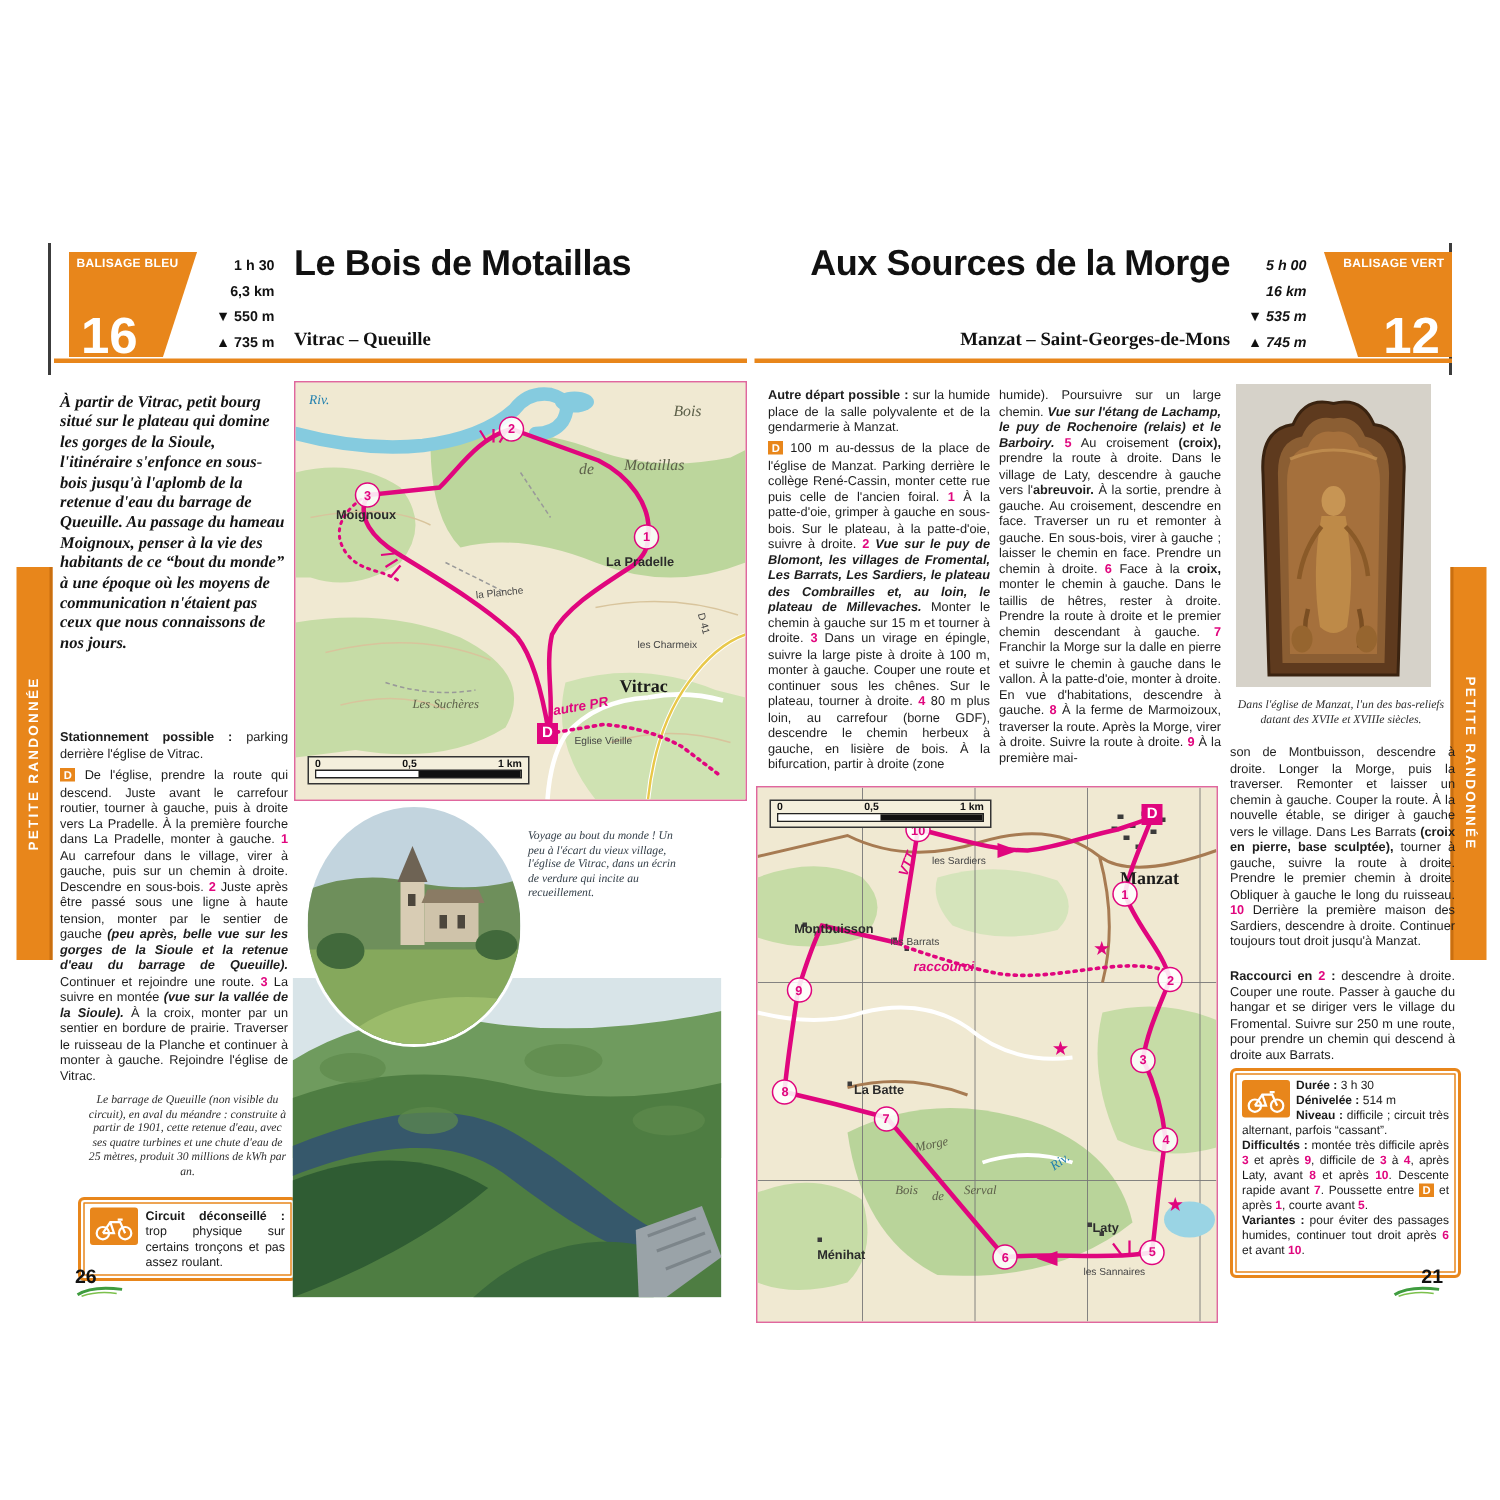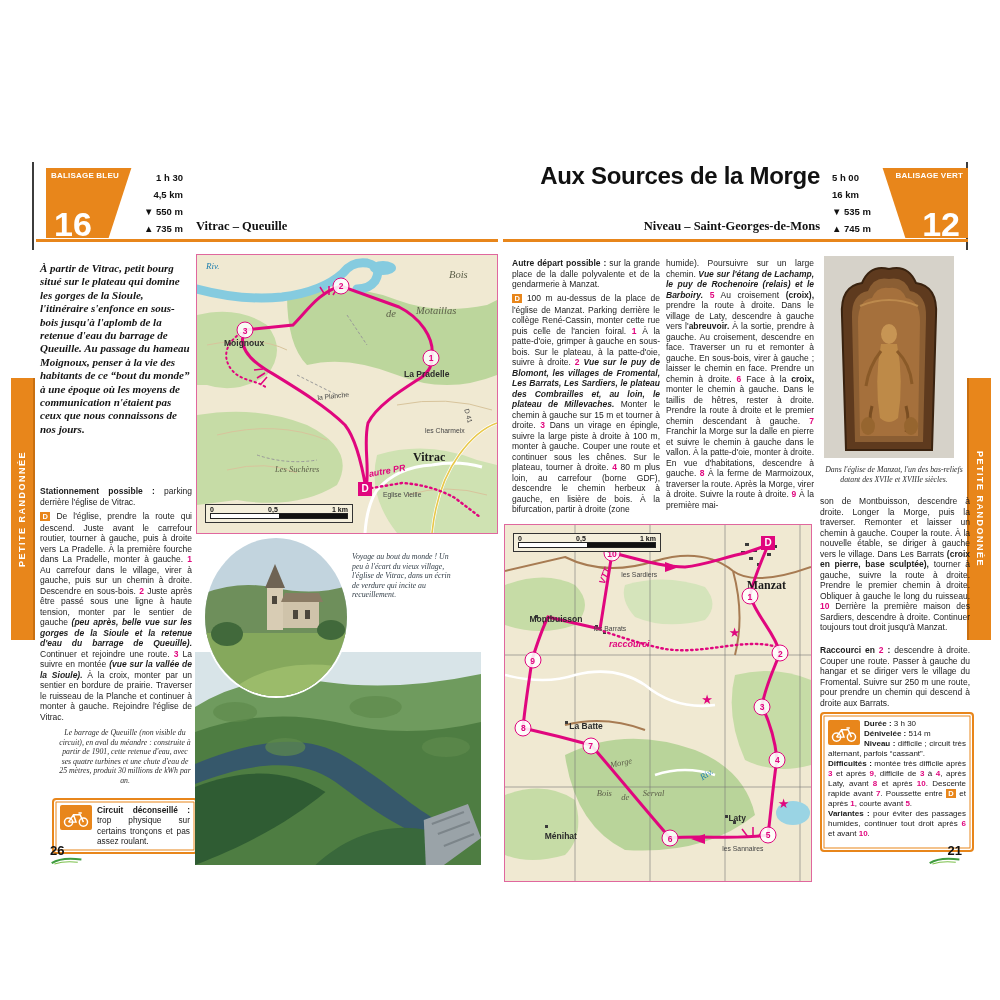"Le Bois de Motaillas" h1.title { html: none -> <h1>Le Bois de Motaillas</h1> }
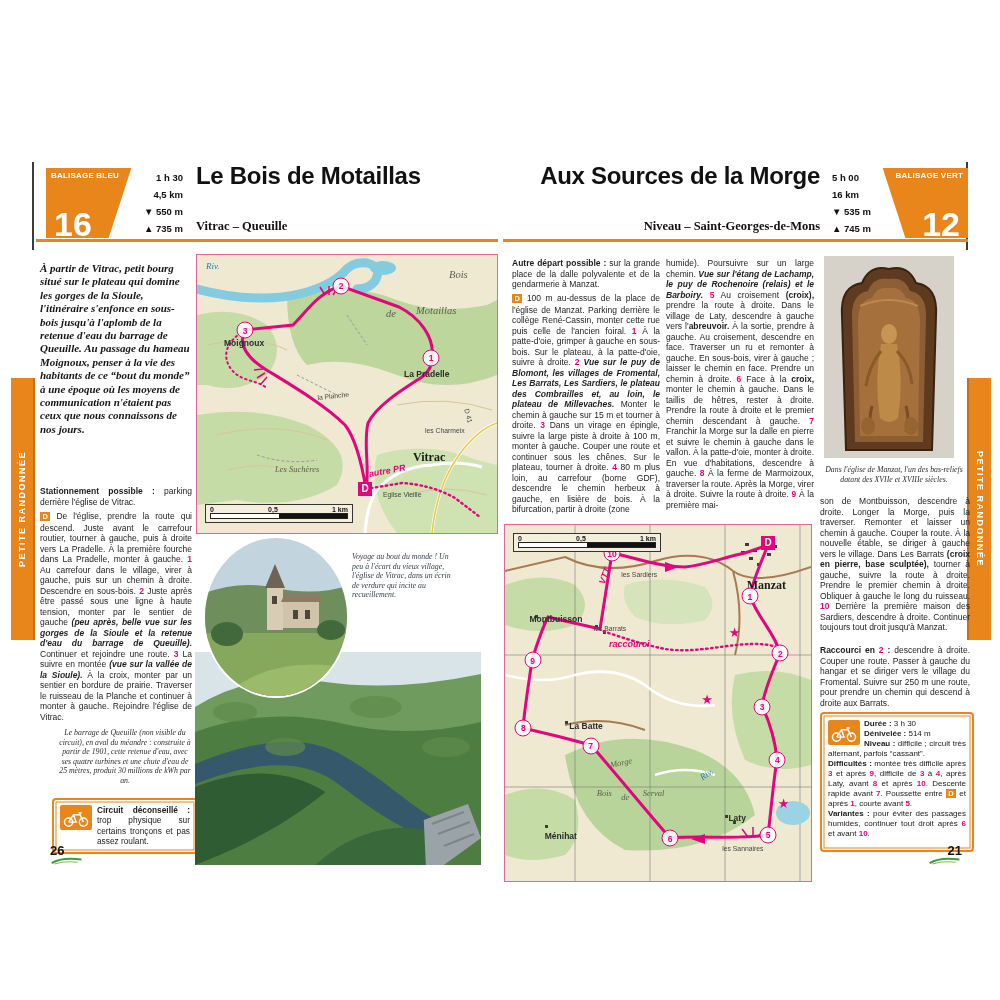"5 h 00" .hdr-right .stats { font-style: none -> italic; text-align: left -> right }
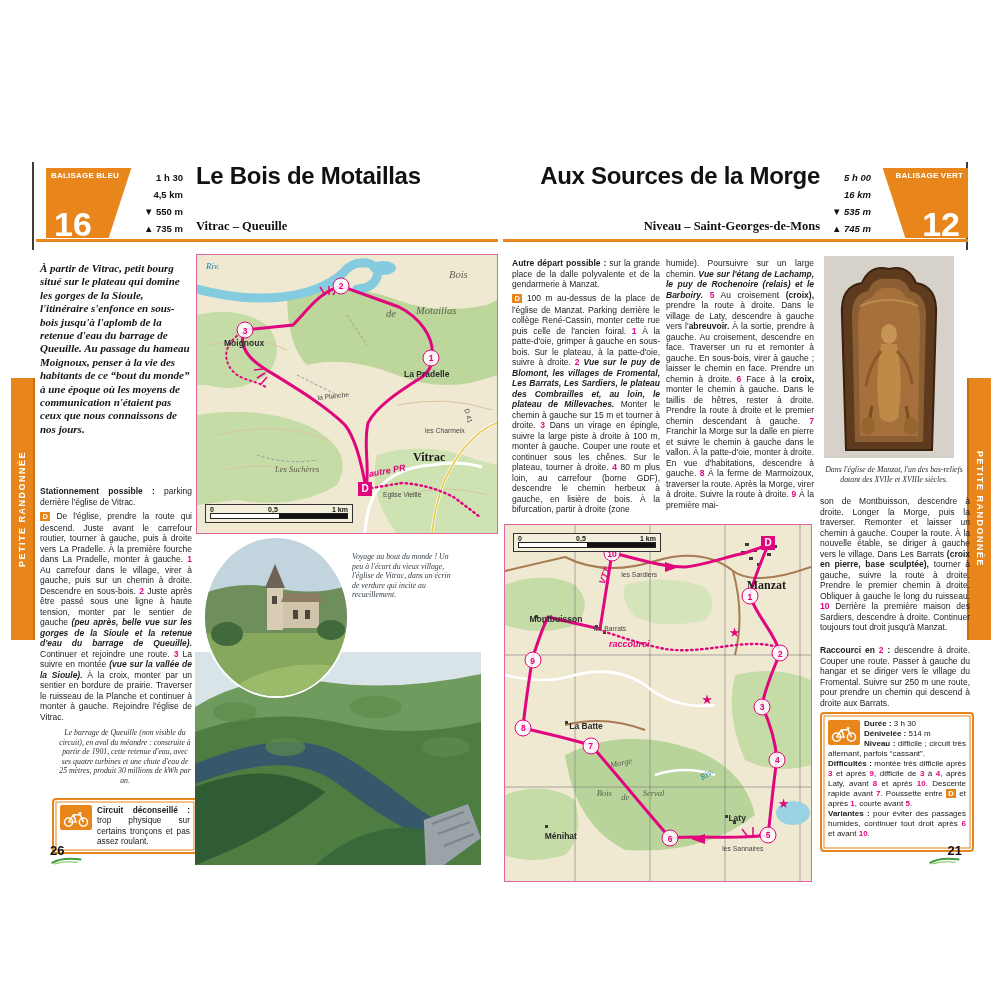"4,5 km" div { text: 4,5 -> 6,3 }
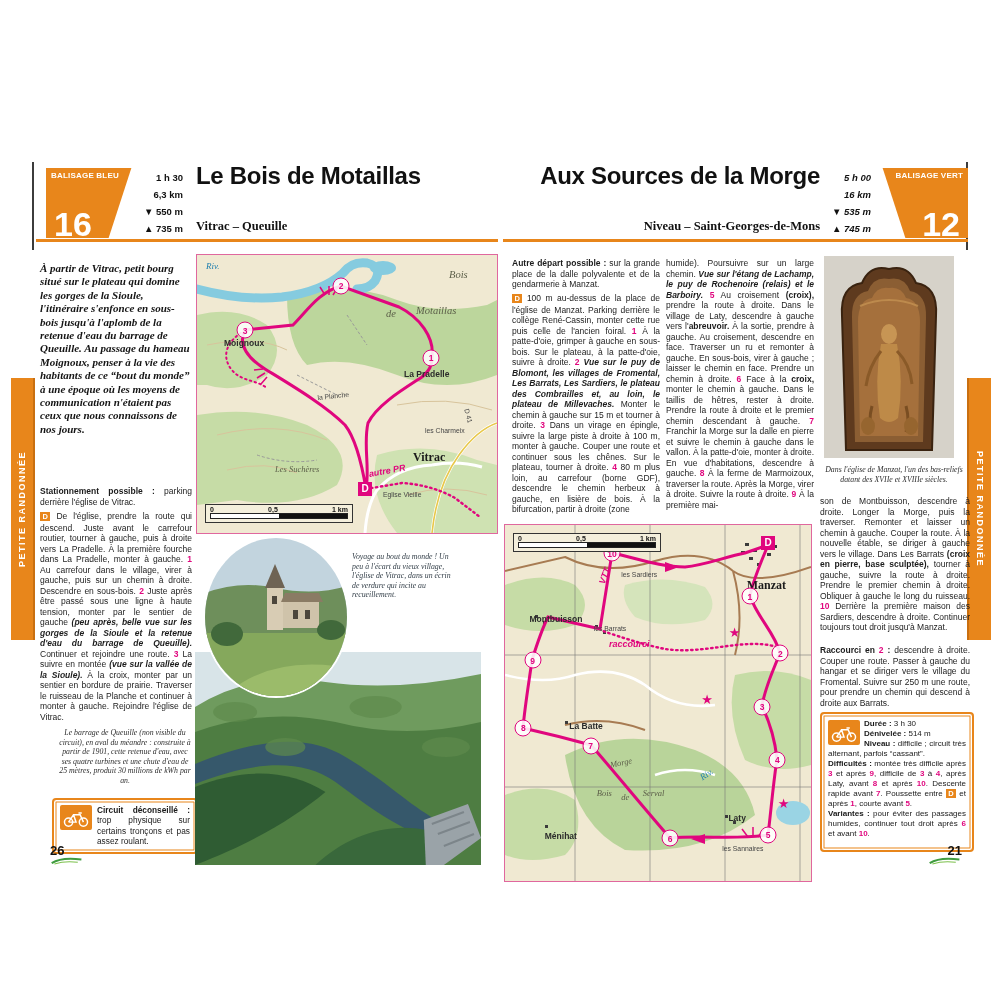"Niveau – Saint-Georges-de-Mons" div.subtitle { text: Niveau -> Manzat }
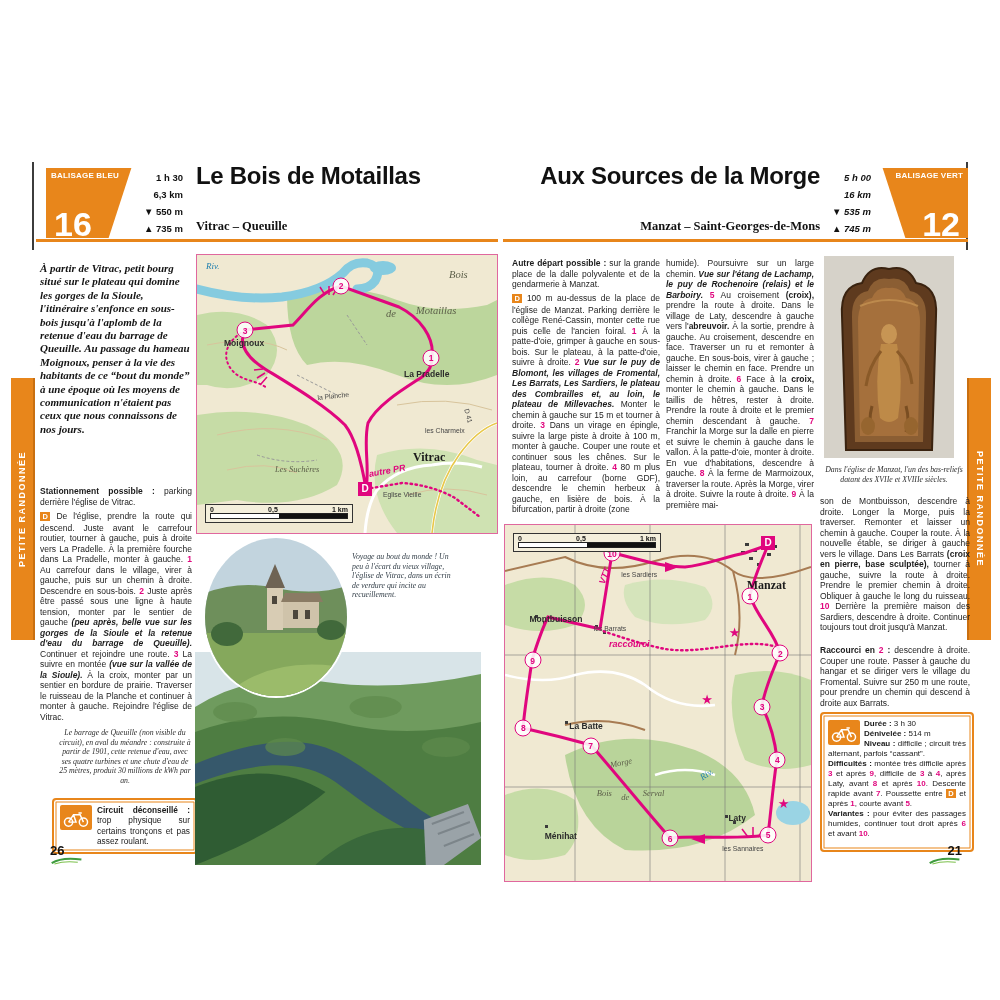"sur la grande place de" span.seg-p { text: grande place de la dalle -> humide place de la salle }
